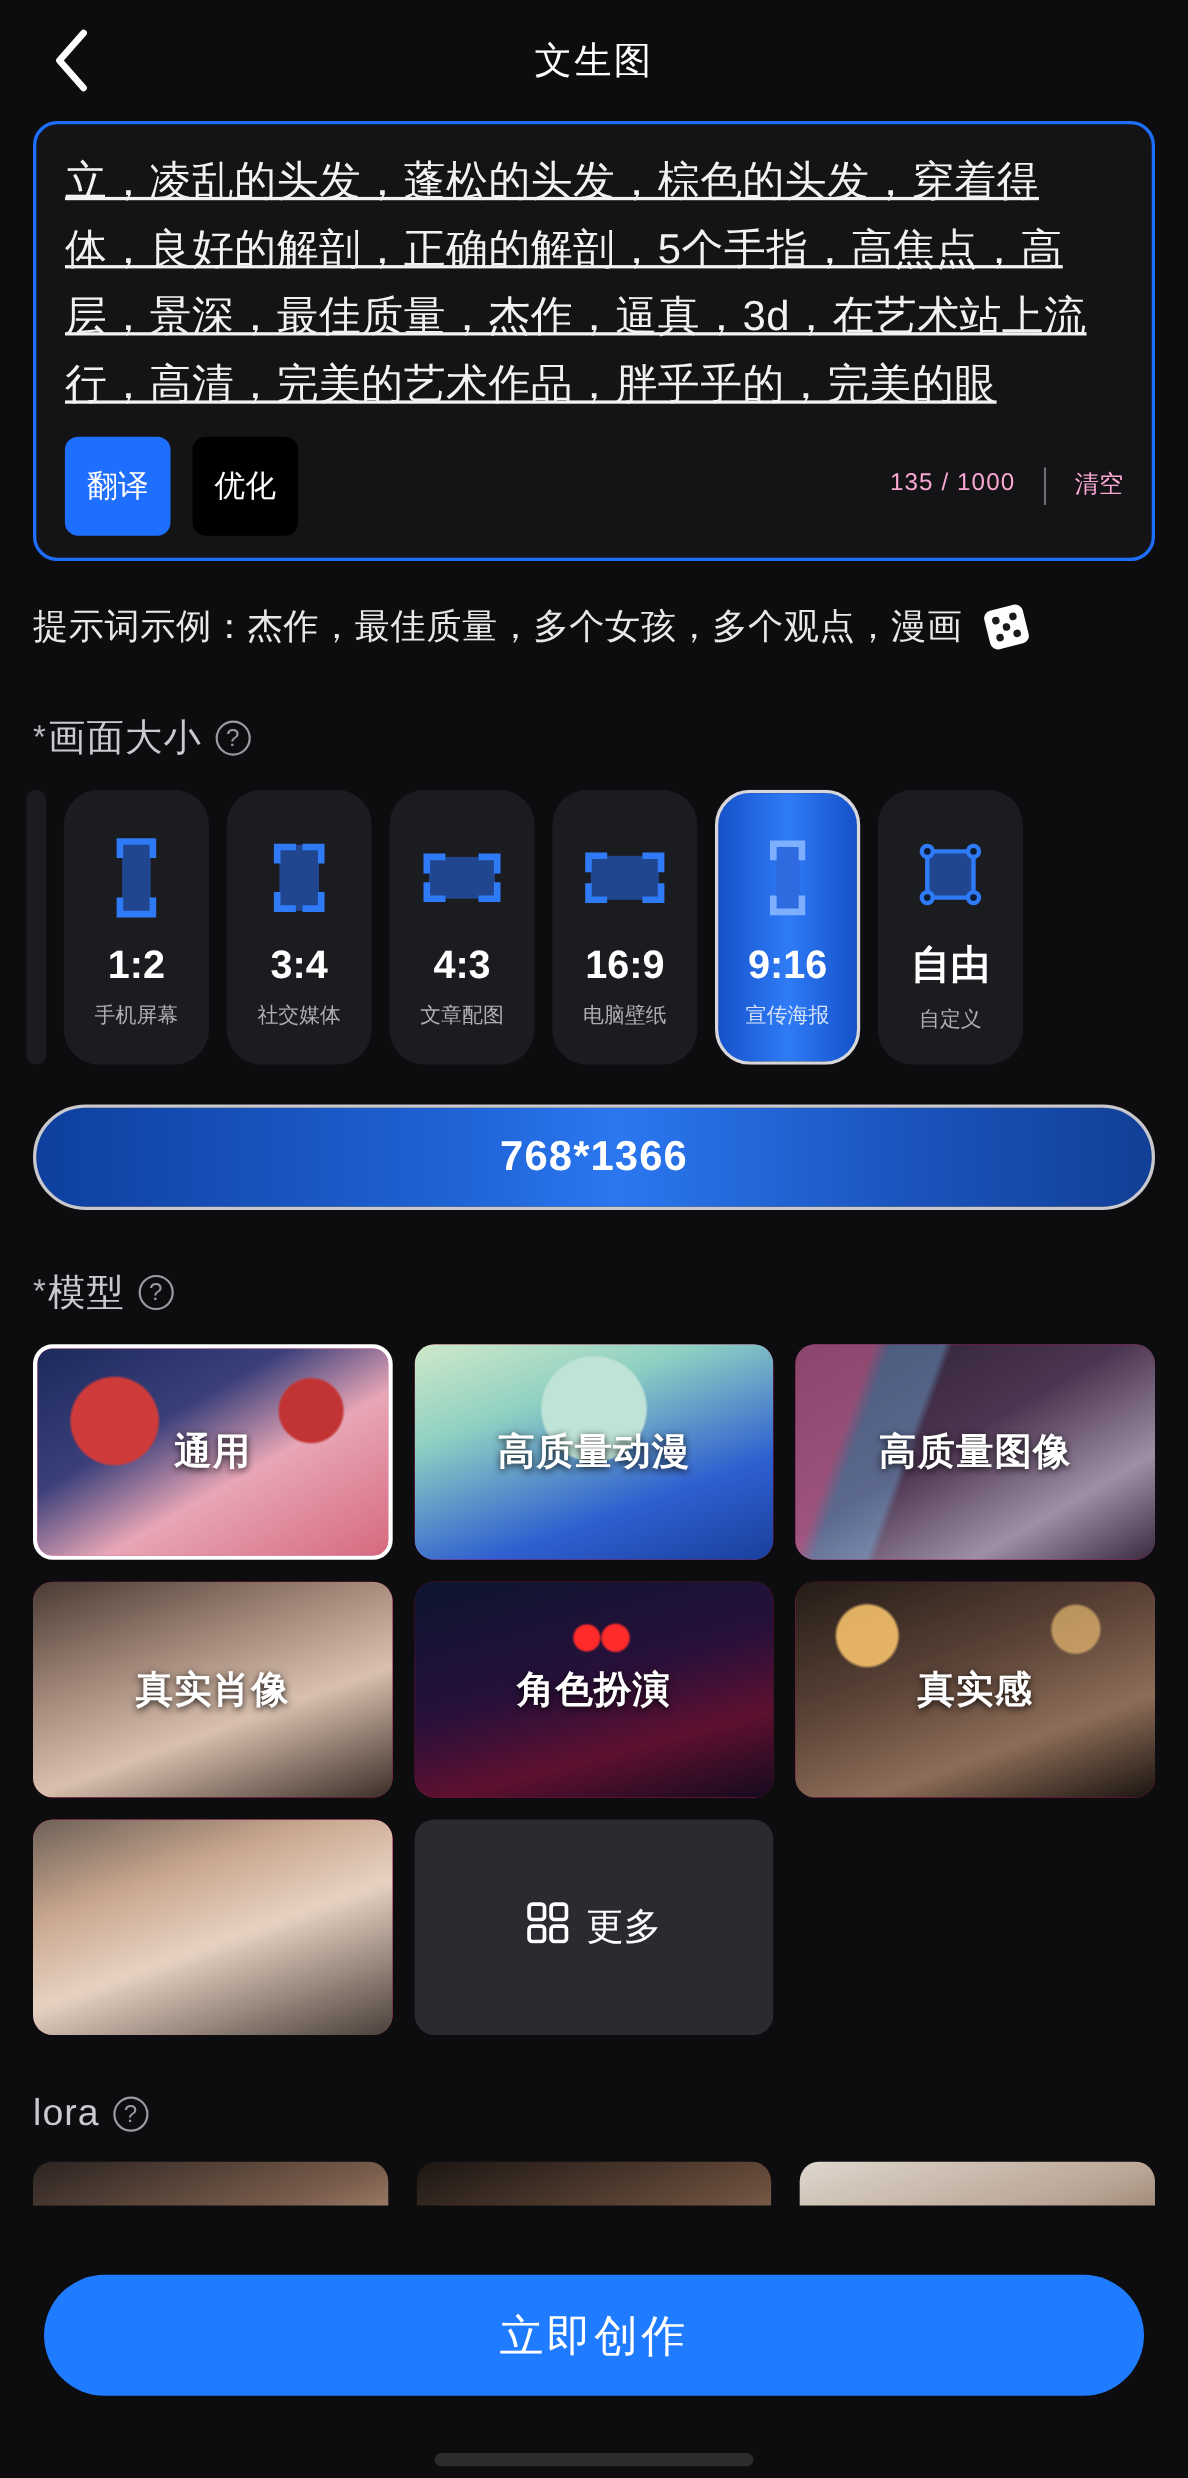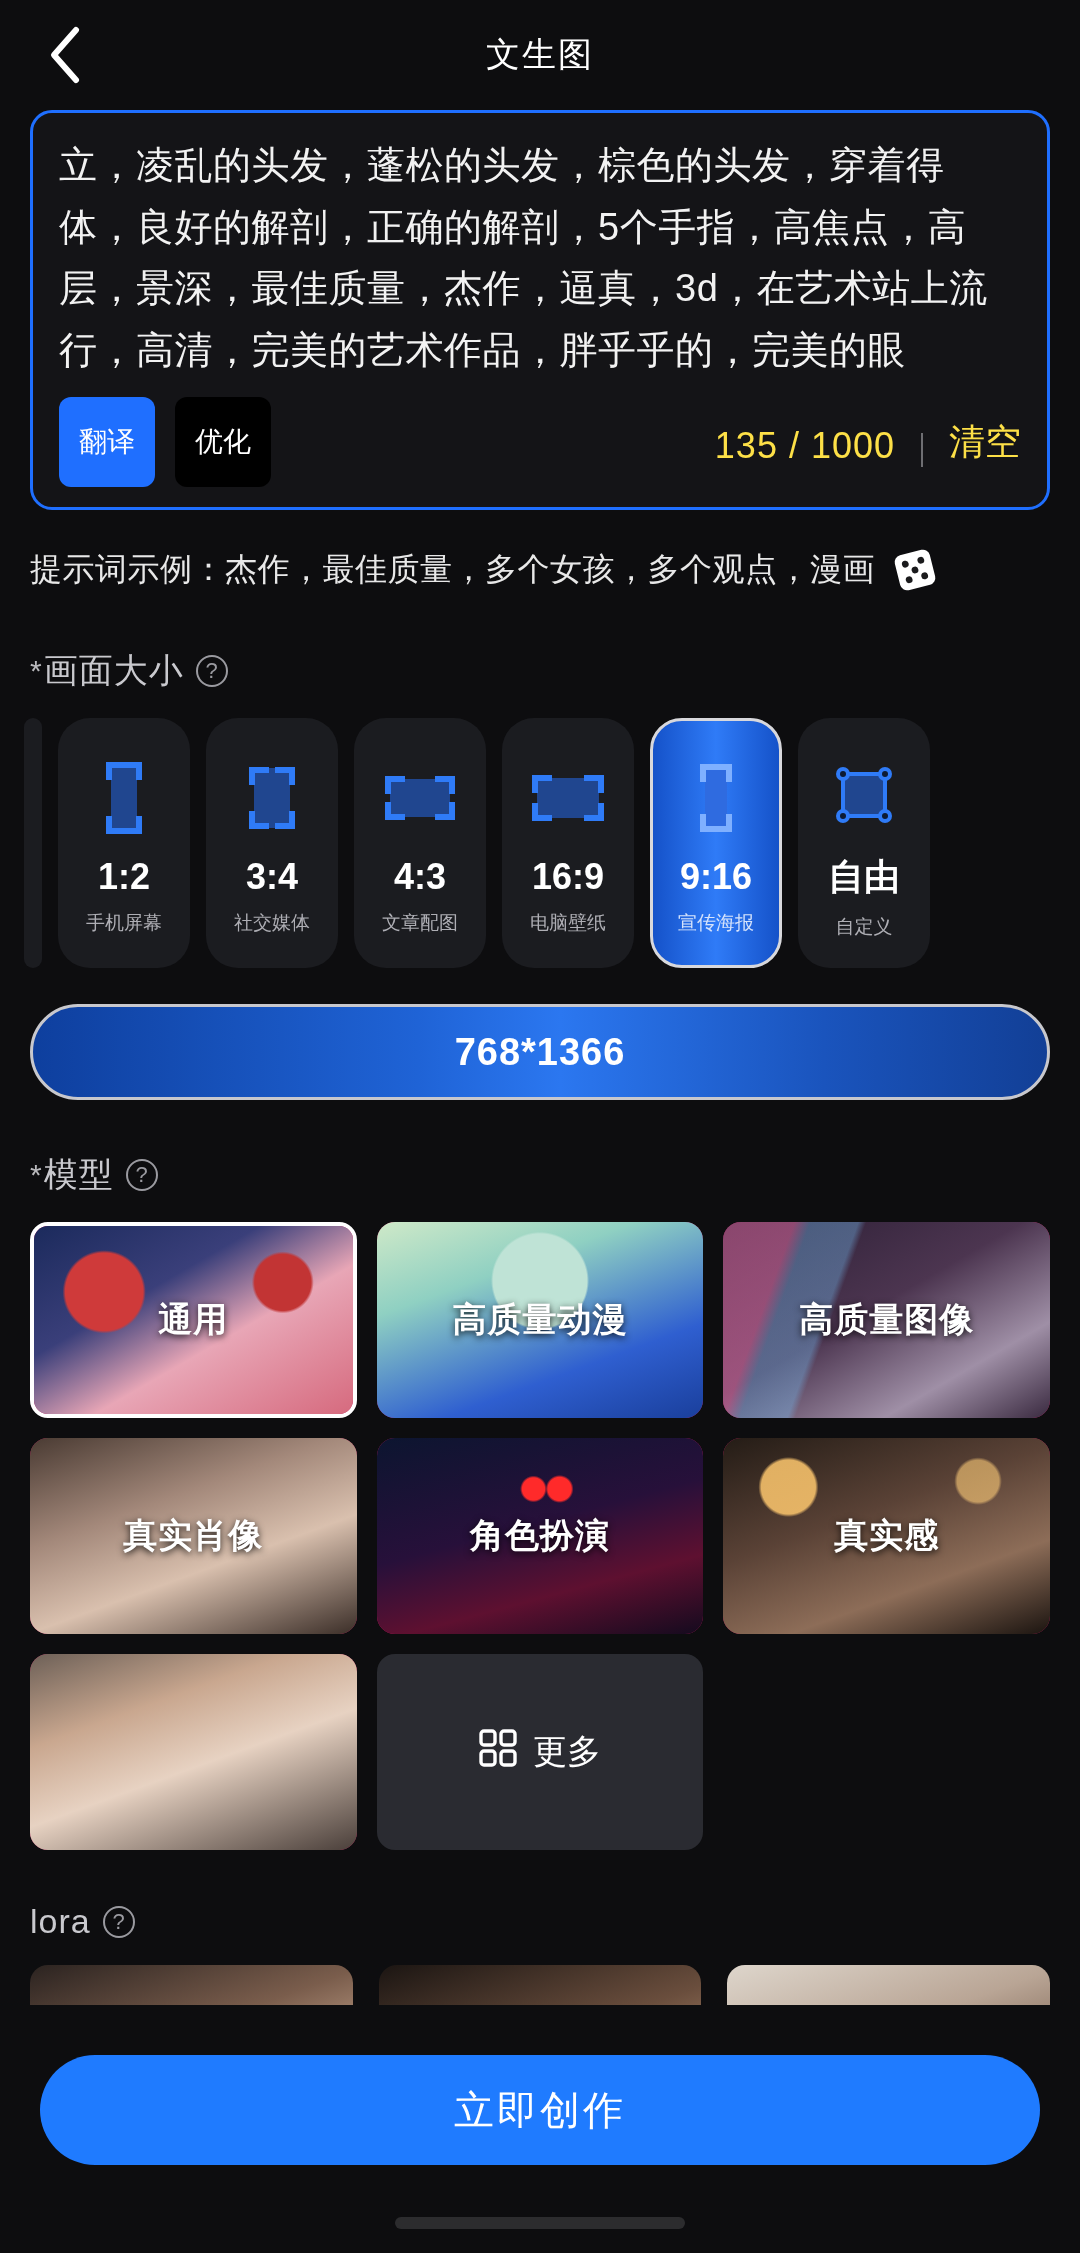"立，凌乱的头发，蓬松的头发，棕色的头发，穿着得体，良好的解剖，正确的解剖，5个手" .prompt-text { text-decoration: none -> underline }
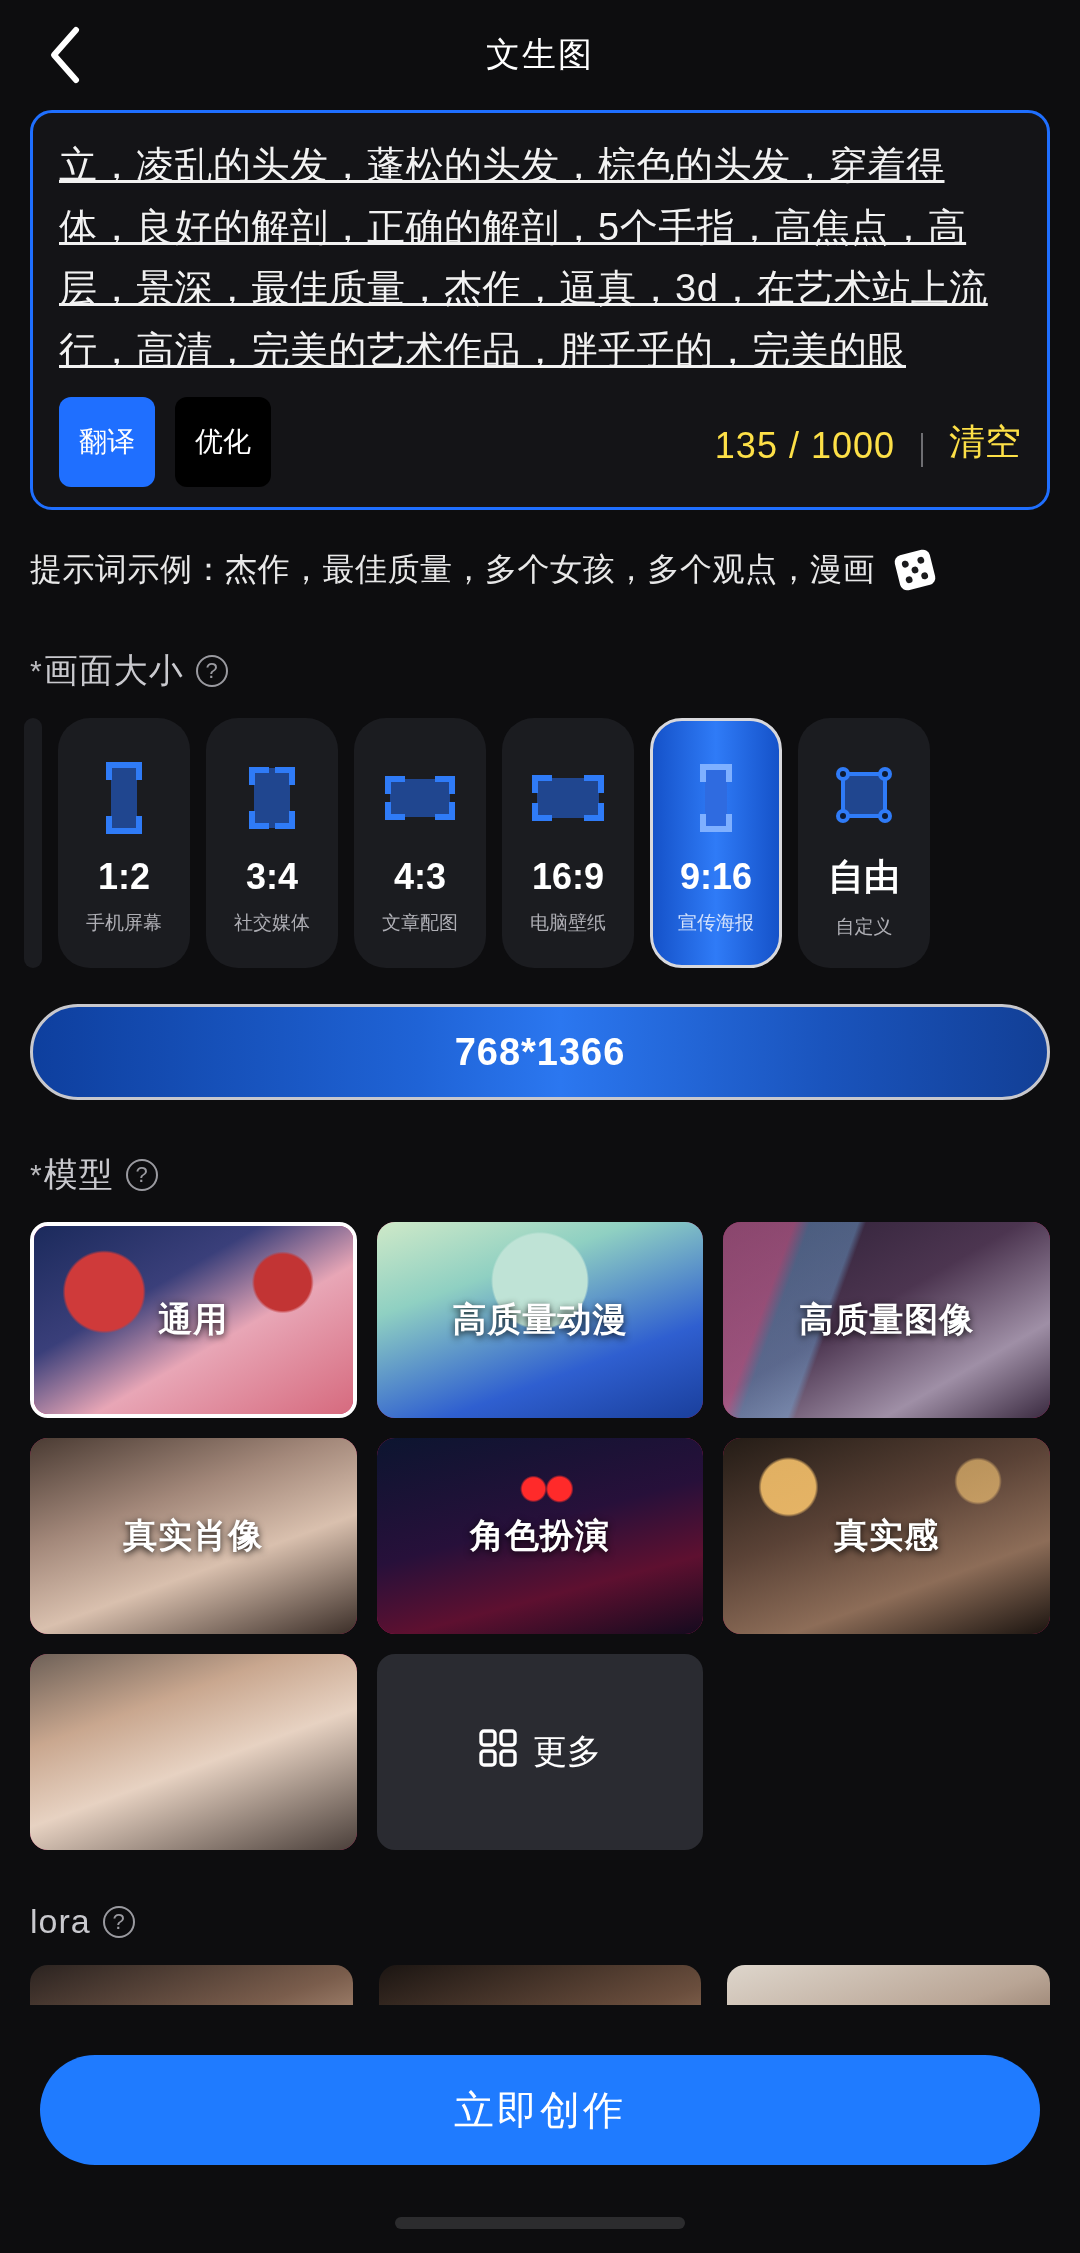"135 / 1000" .prompt-meta { align-items: flex-end -> flex-start; color: #fde047 -> #f9a8d4; font-size: 36px -> 22px }
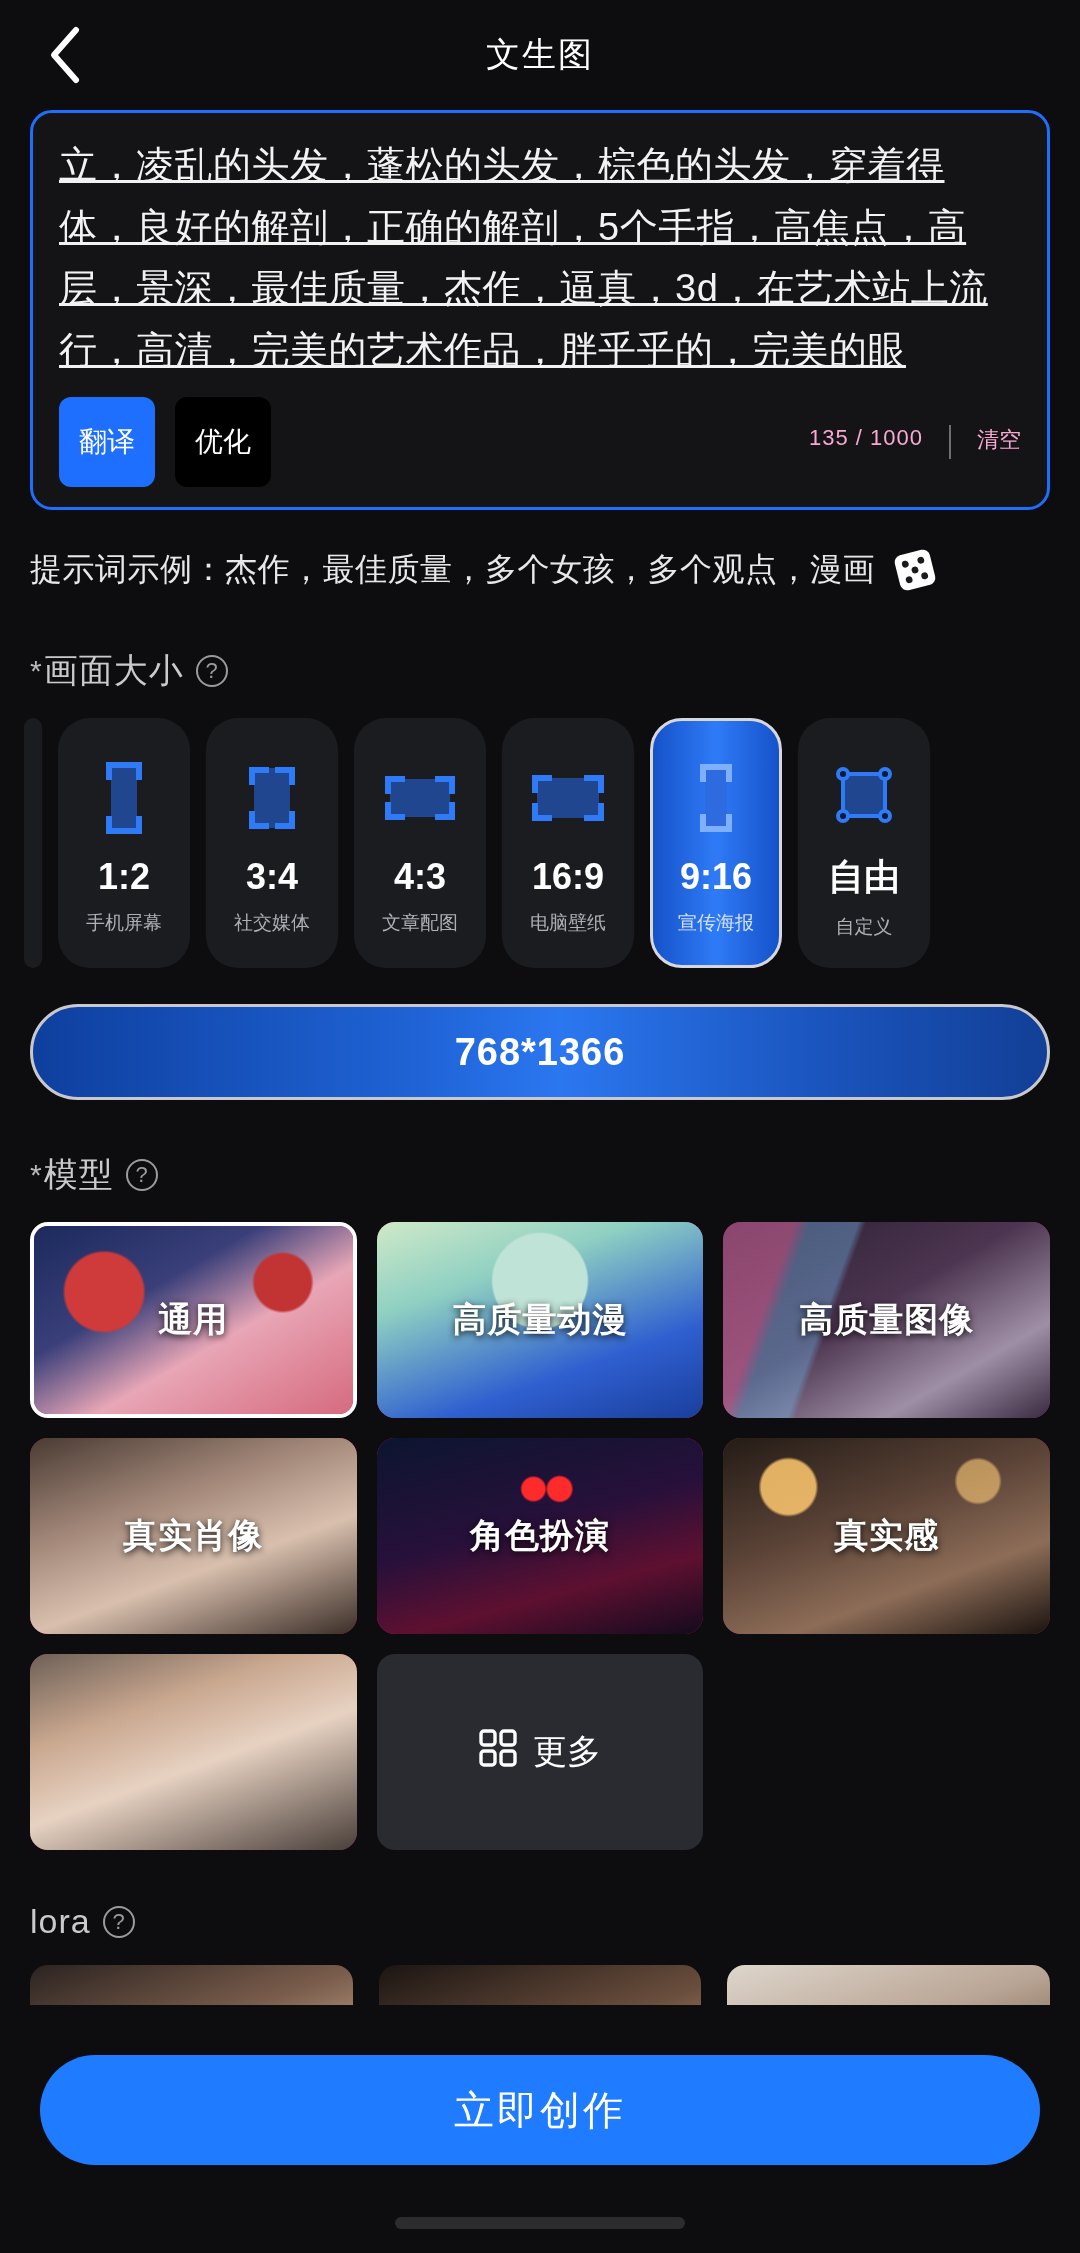"立即创作" .bottom-bar { bottom: 13px -> 0 }
